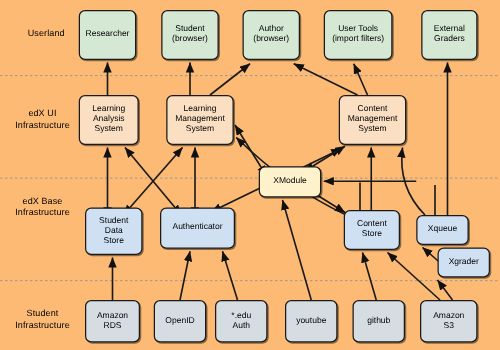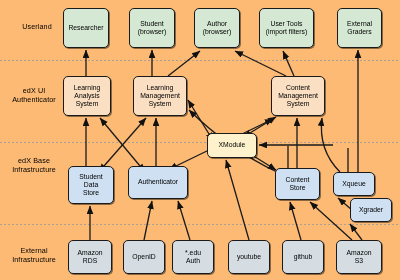"edX UI" div.band-label { text: Authenticator -> Infrastructure }
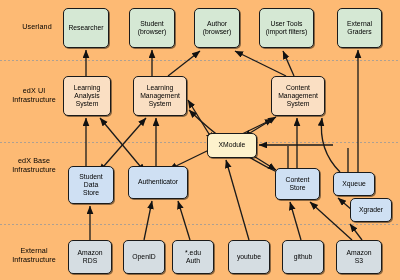"External" div.band-label { text: External -> Student }
